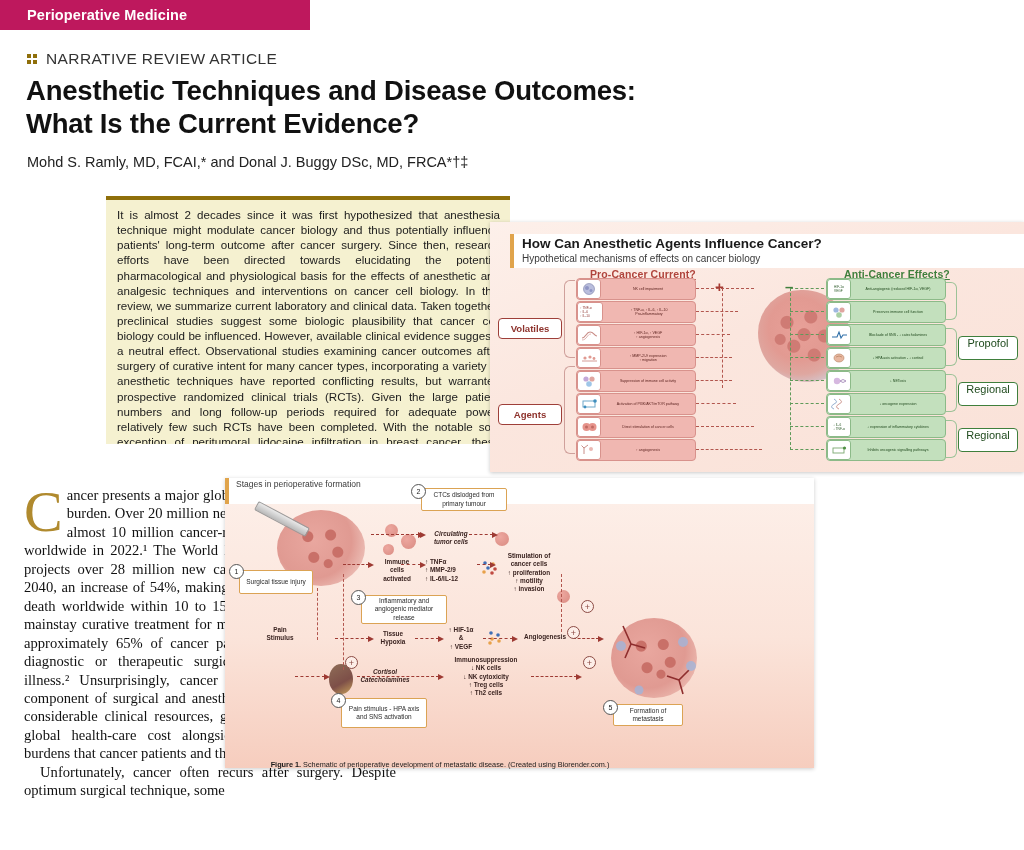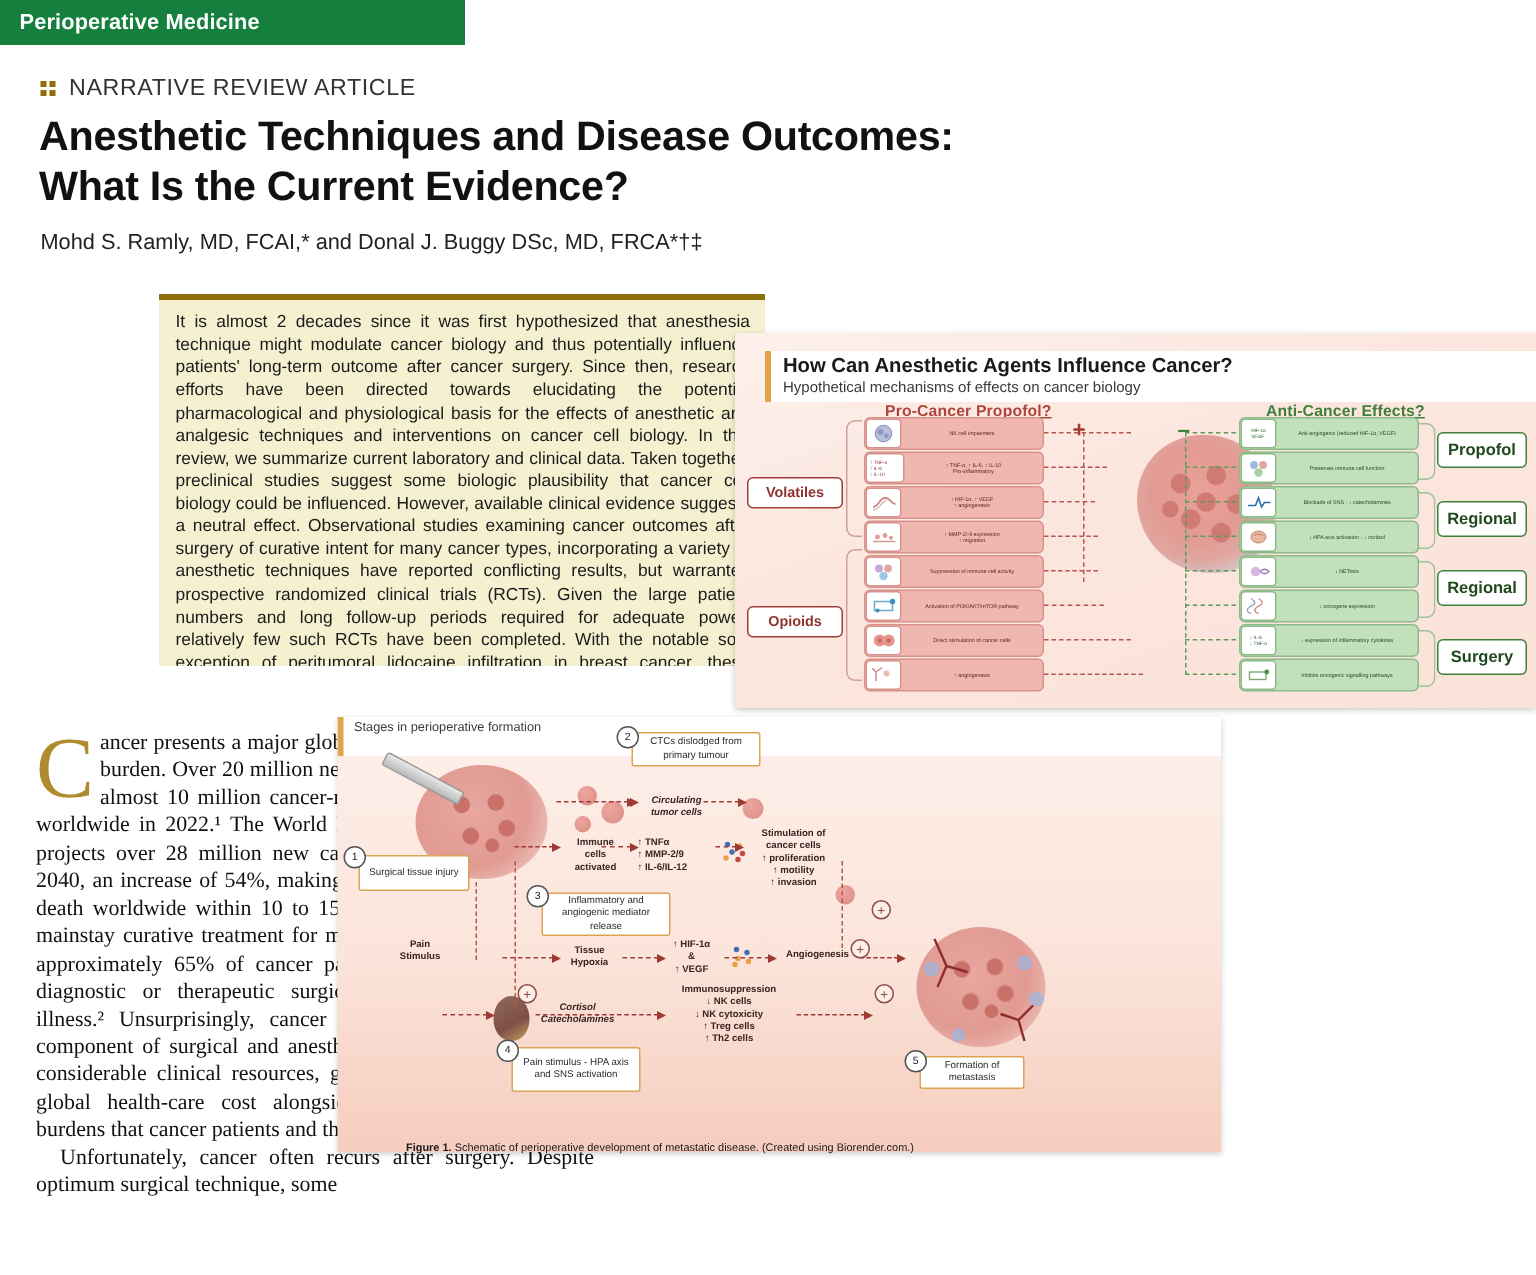"Perioperative Medicine" .section-banner { background: #15803d -> #be185d; padding-left: 13px -> 27px }
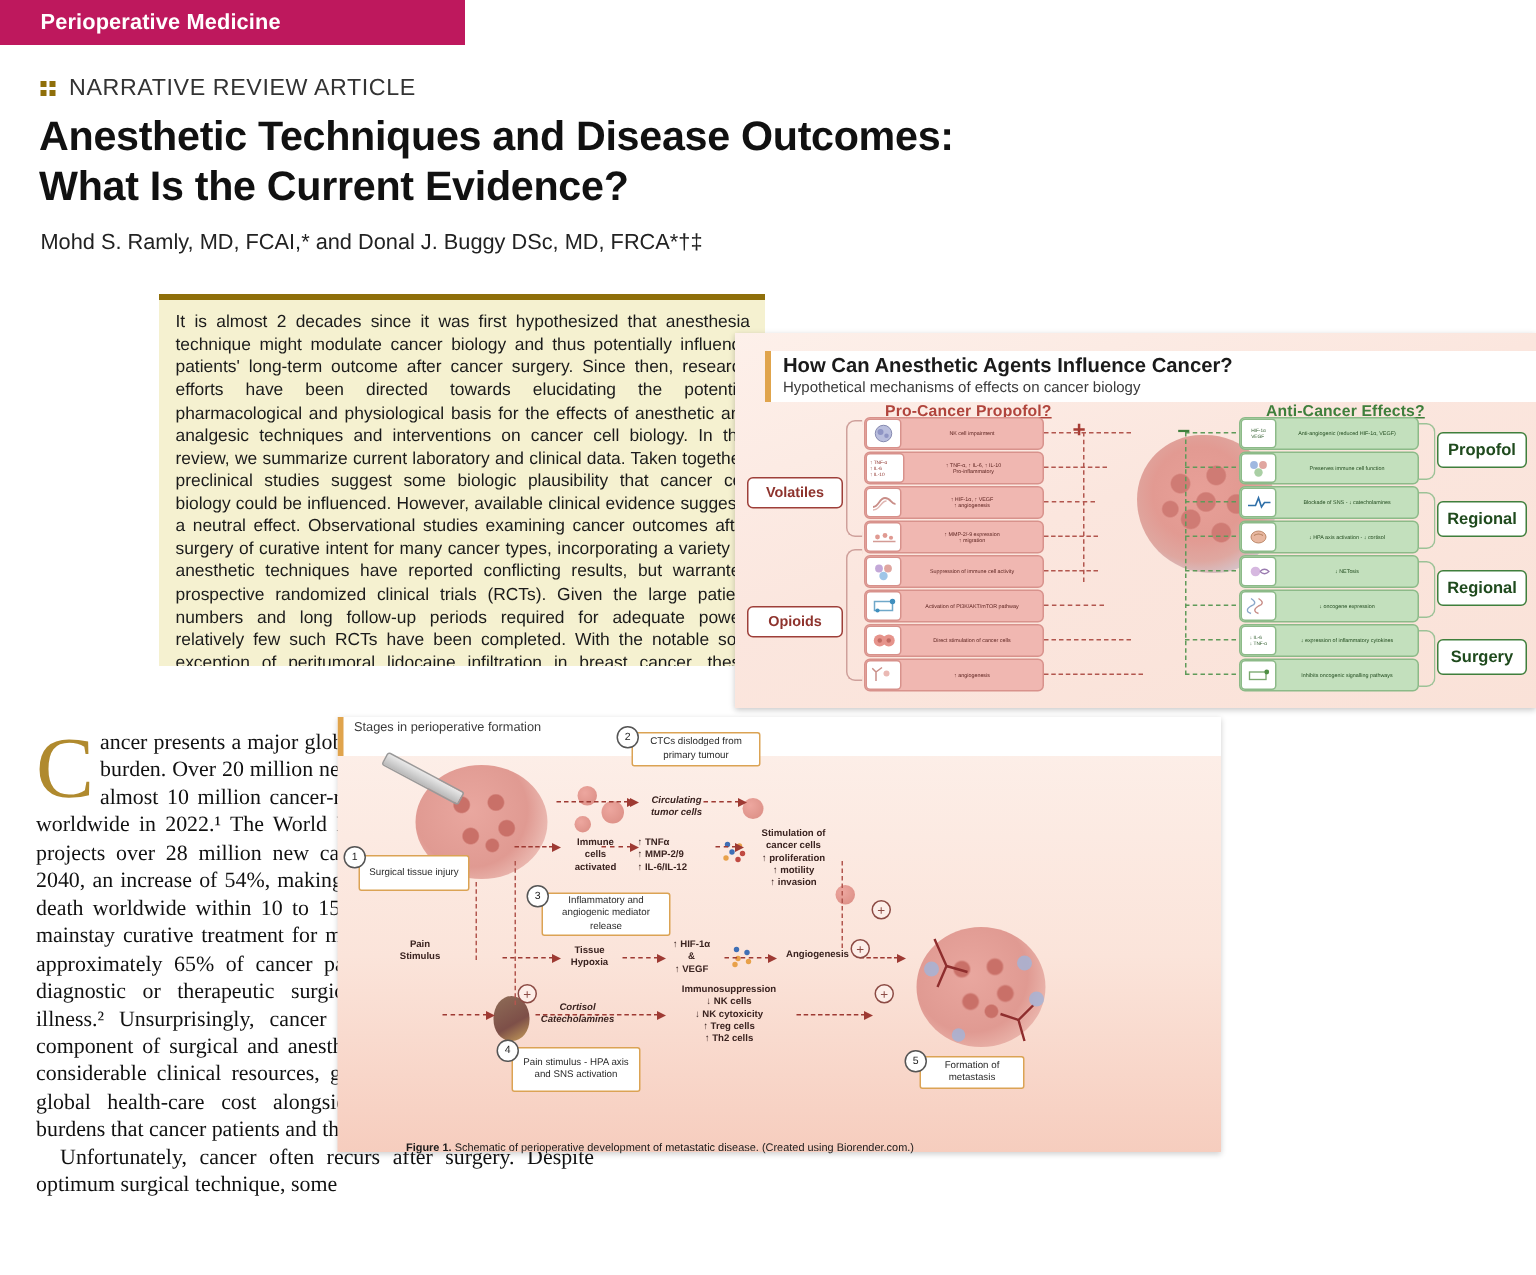"Pro-Cancer Propofol?" span.col-head { text: Propofol -> Current }
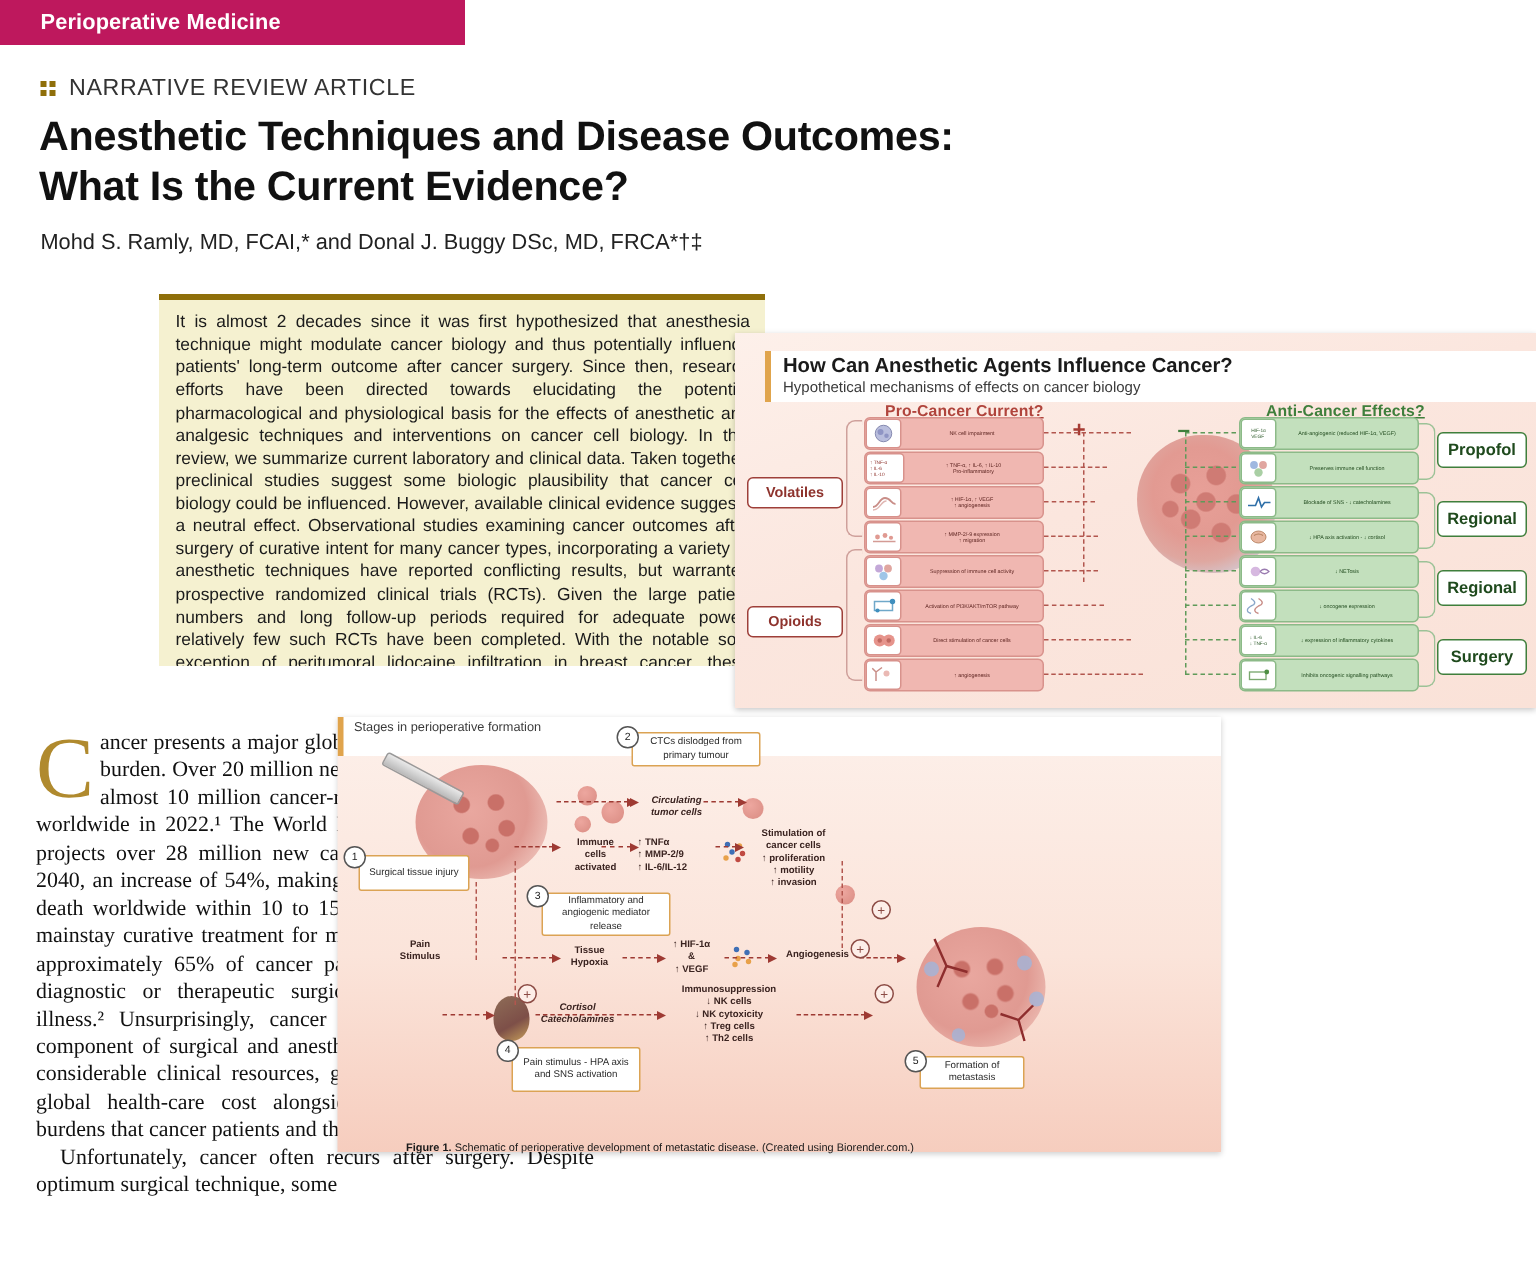"Propofol" .result-box { align-items: center -> none; font-weight: bold -> normal; margin-top: none -> 48px }
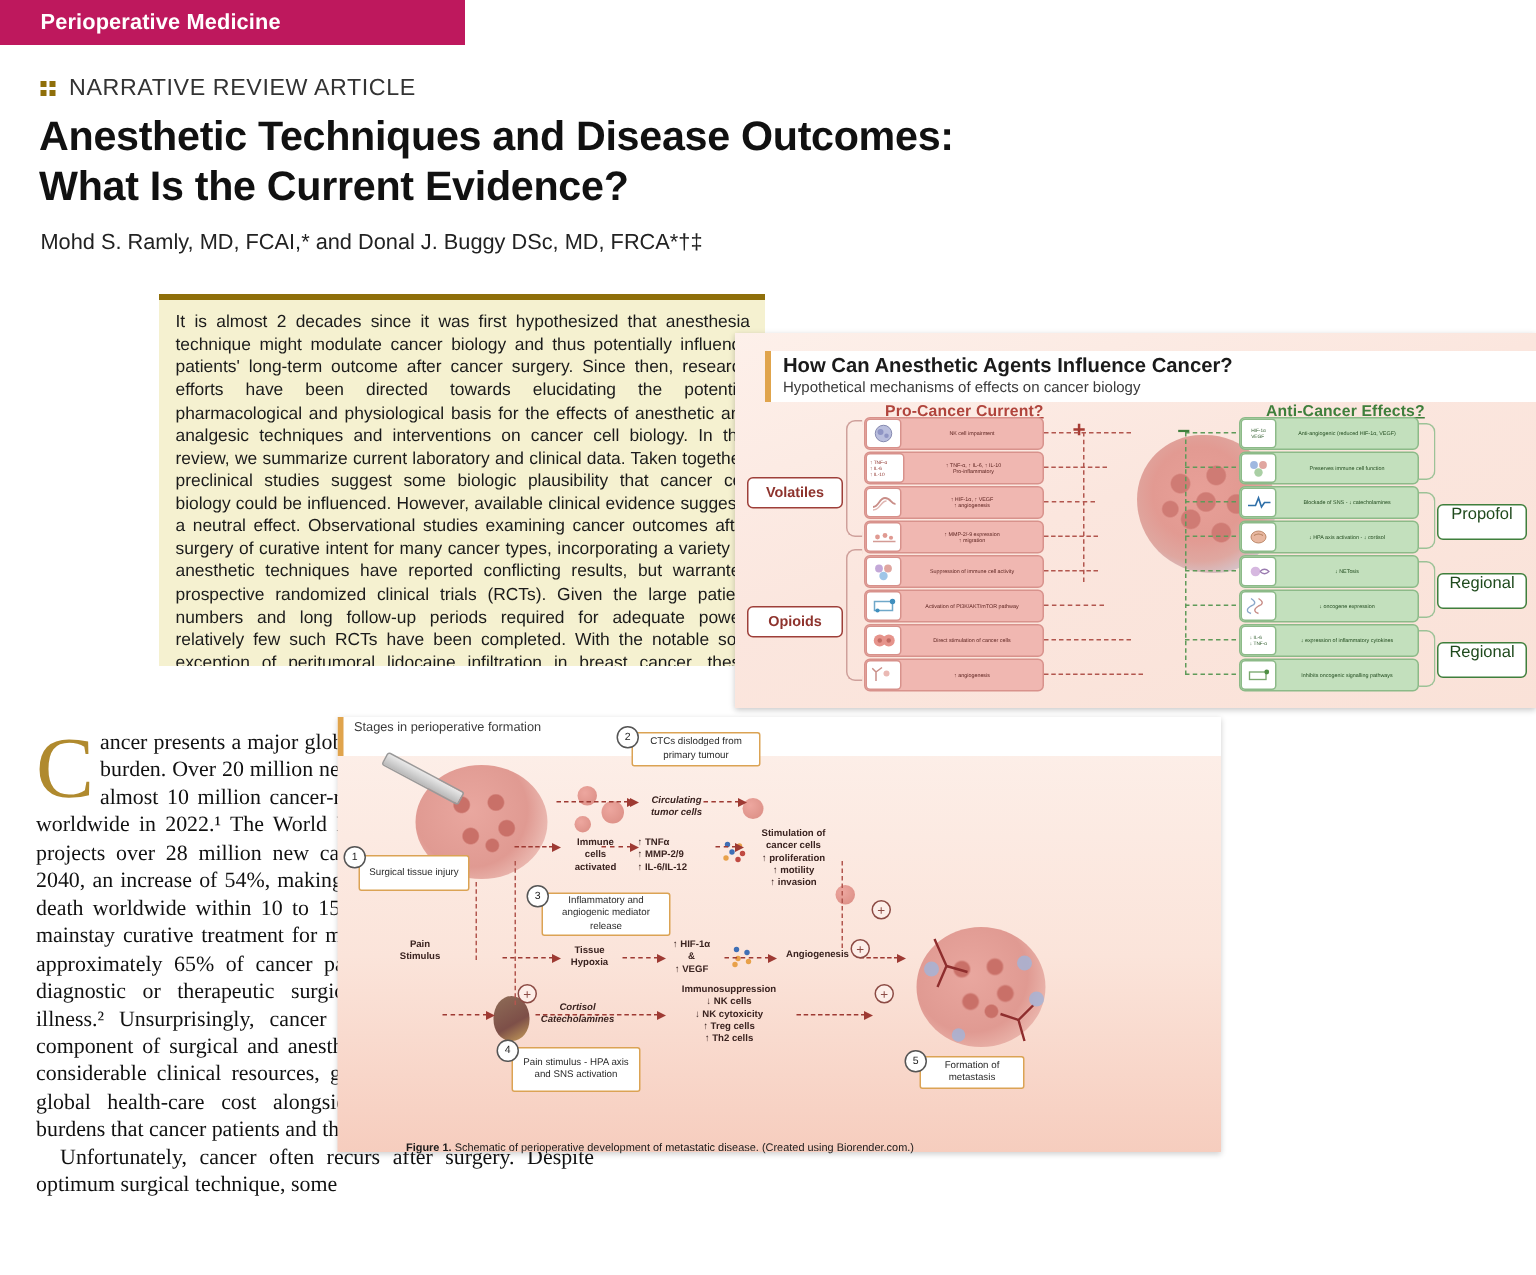"Opioids" span { text: Opioids -> Agents }
